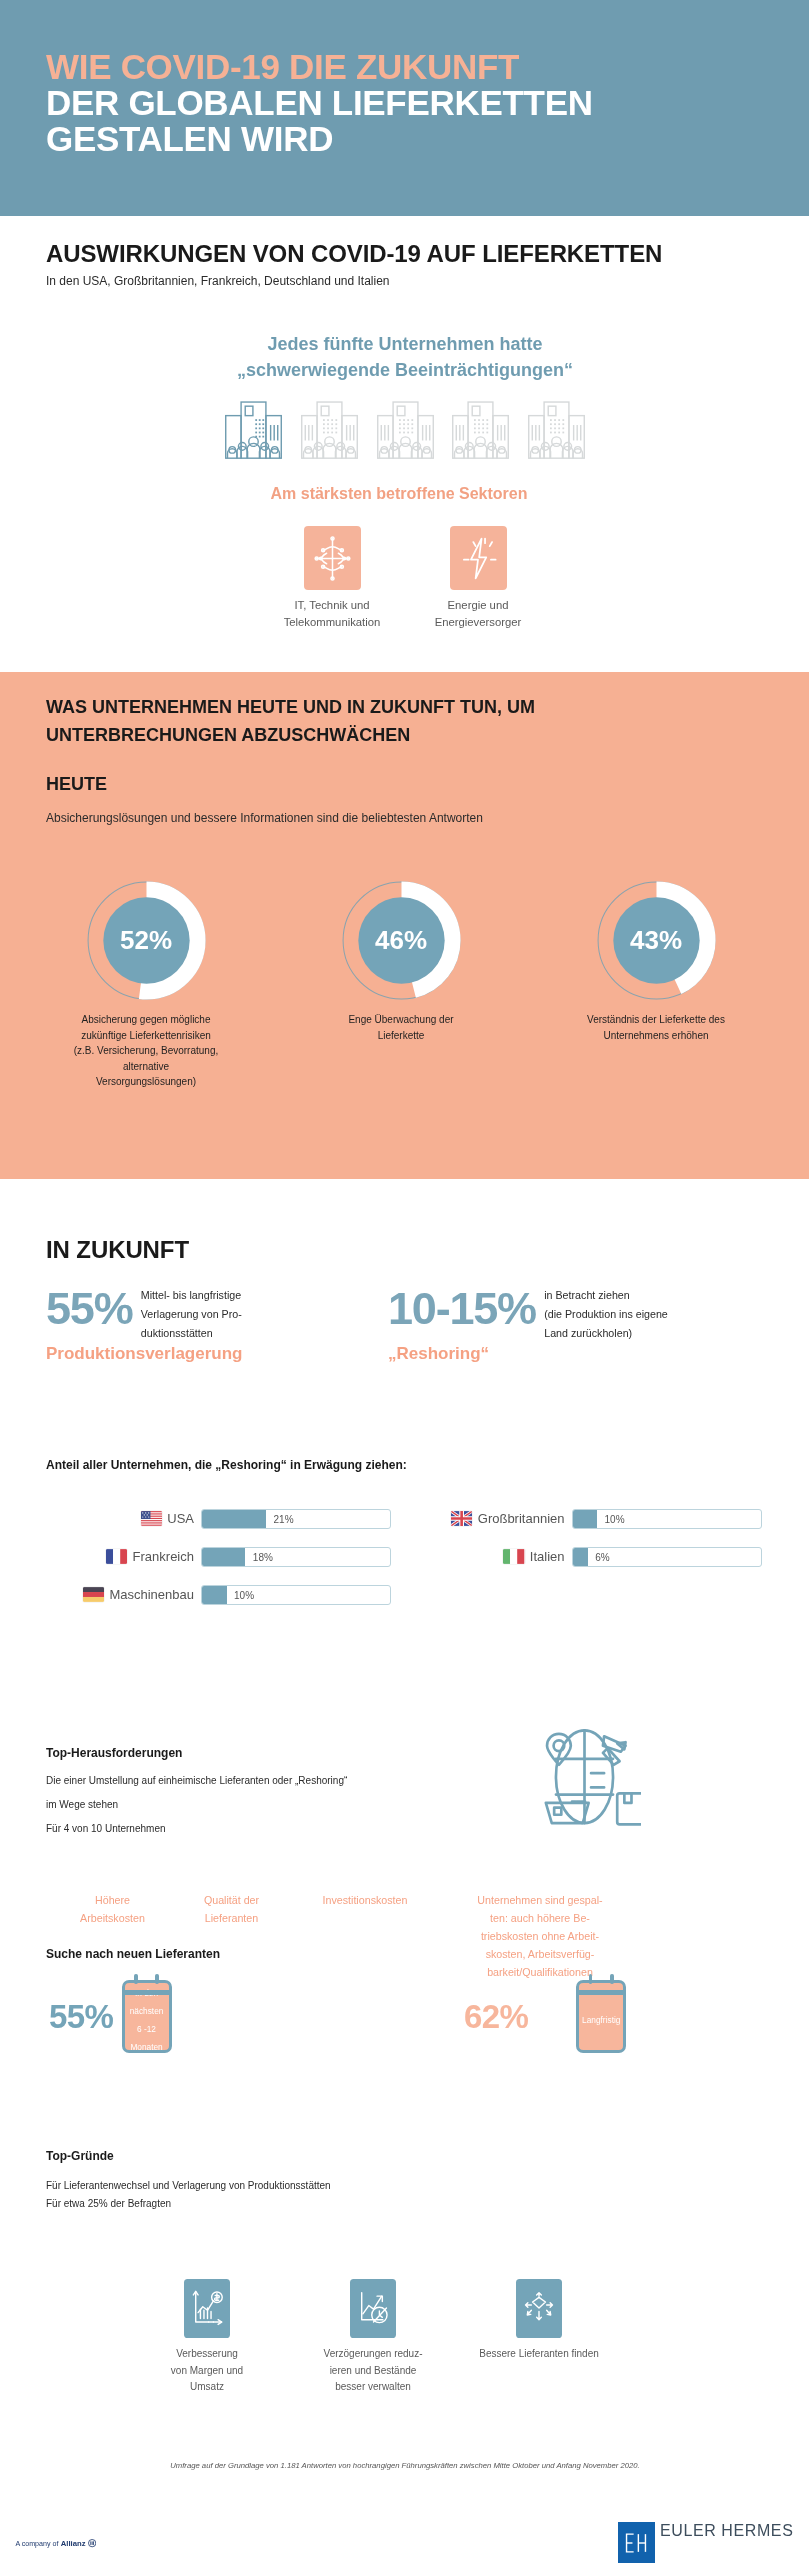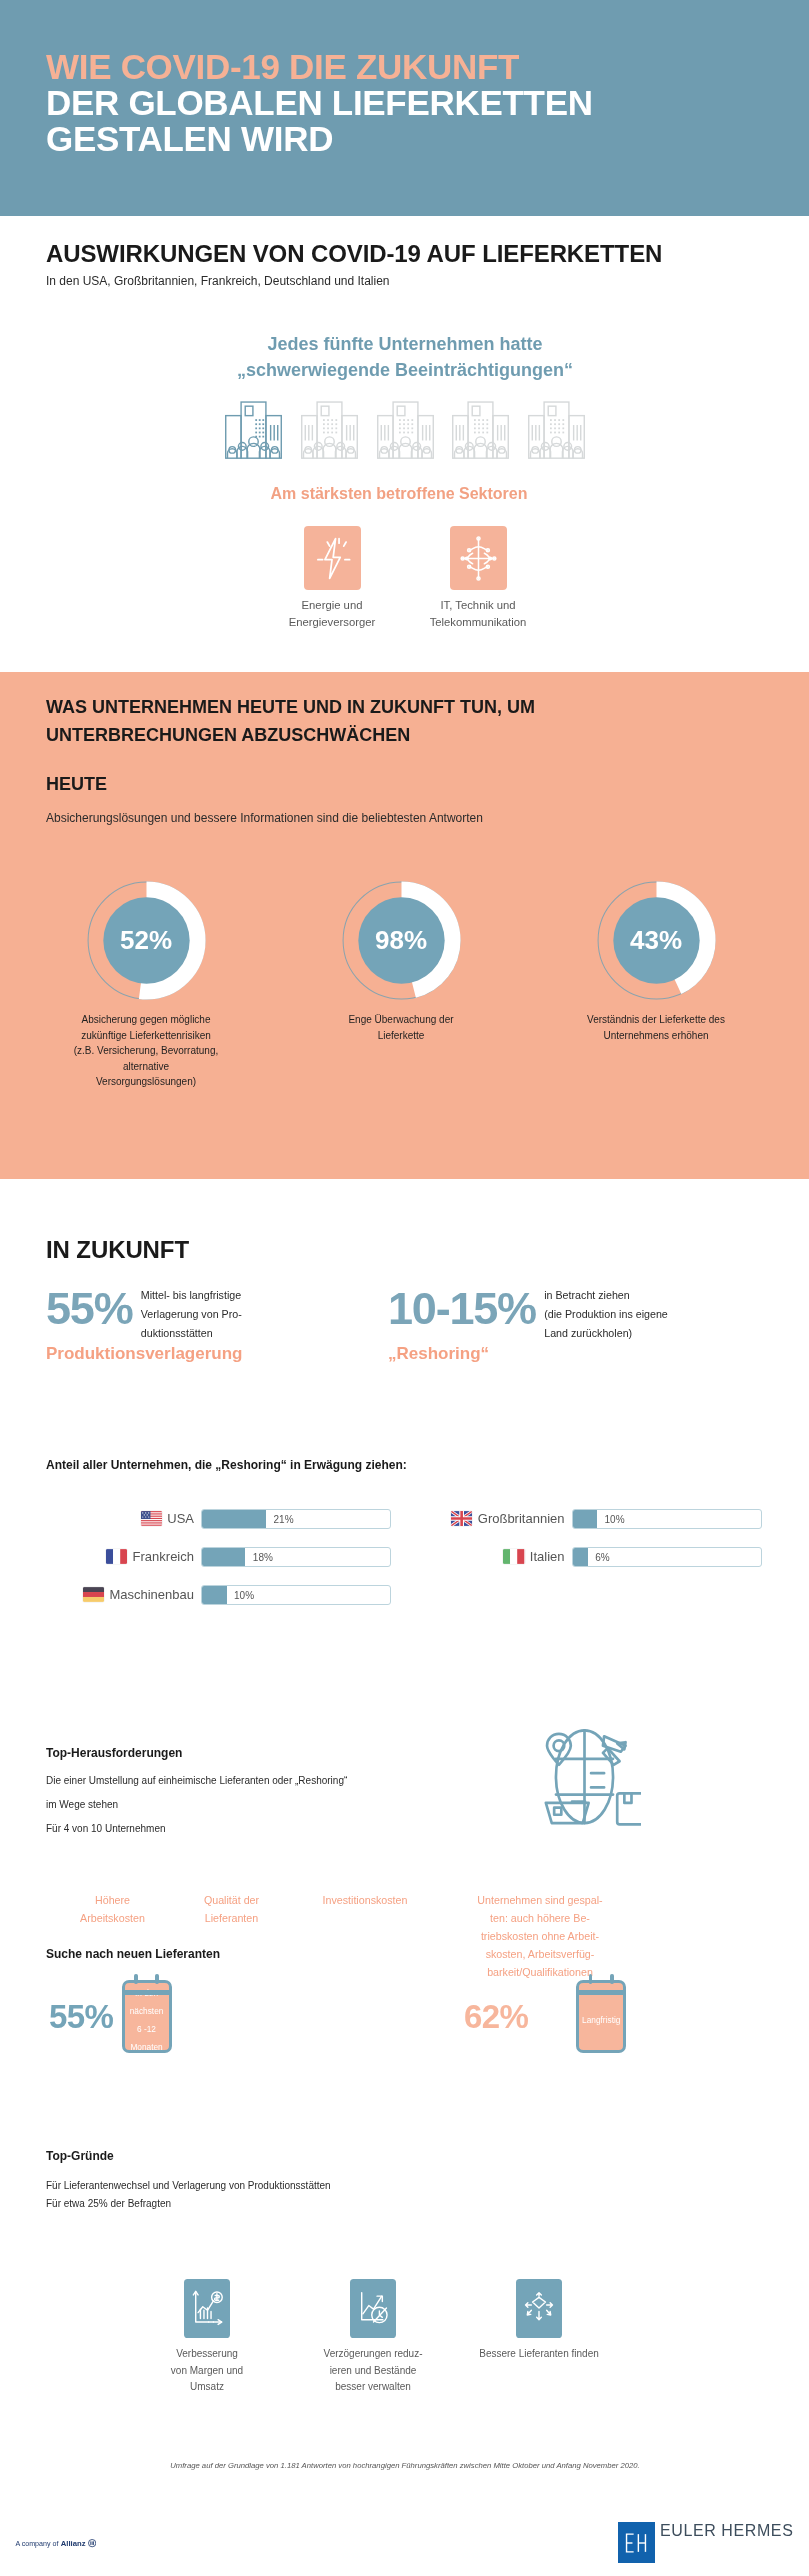"Energie und" div.sector { order: before "IT, Technik und" -> after "IT, Technik und" }
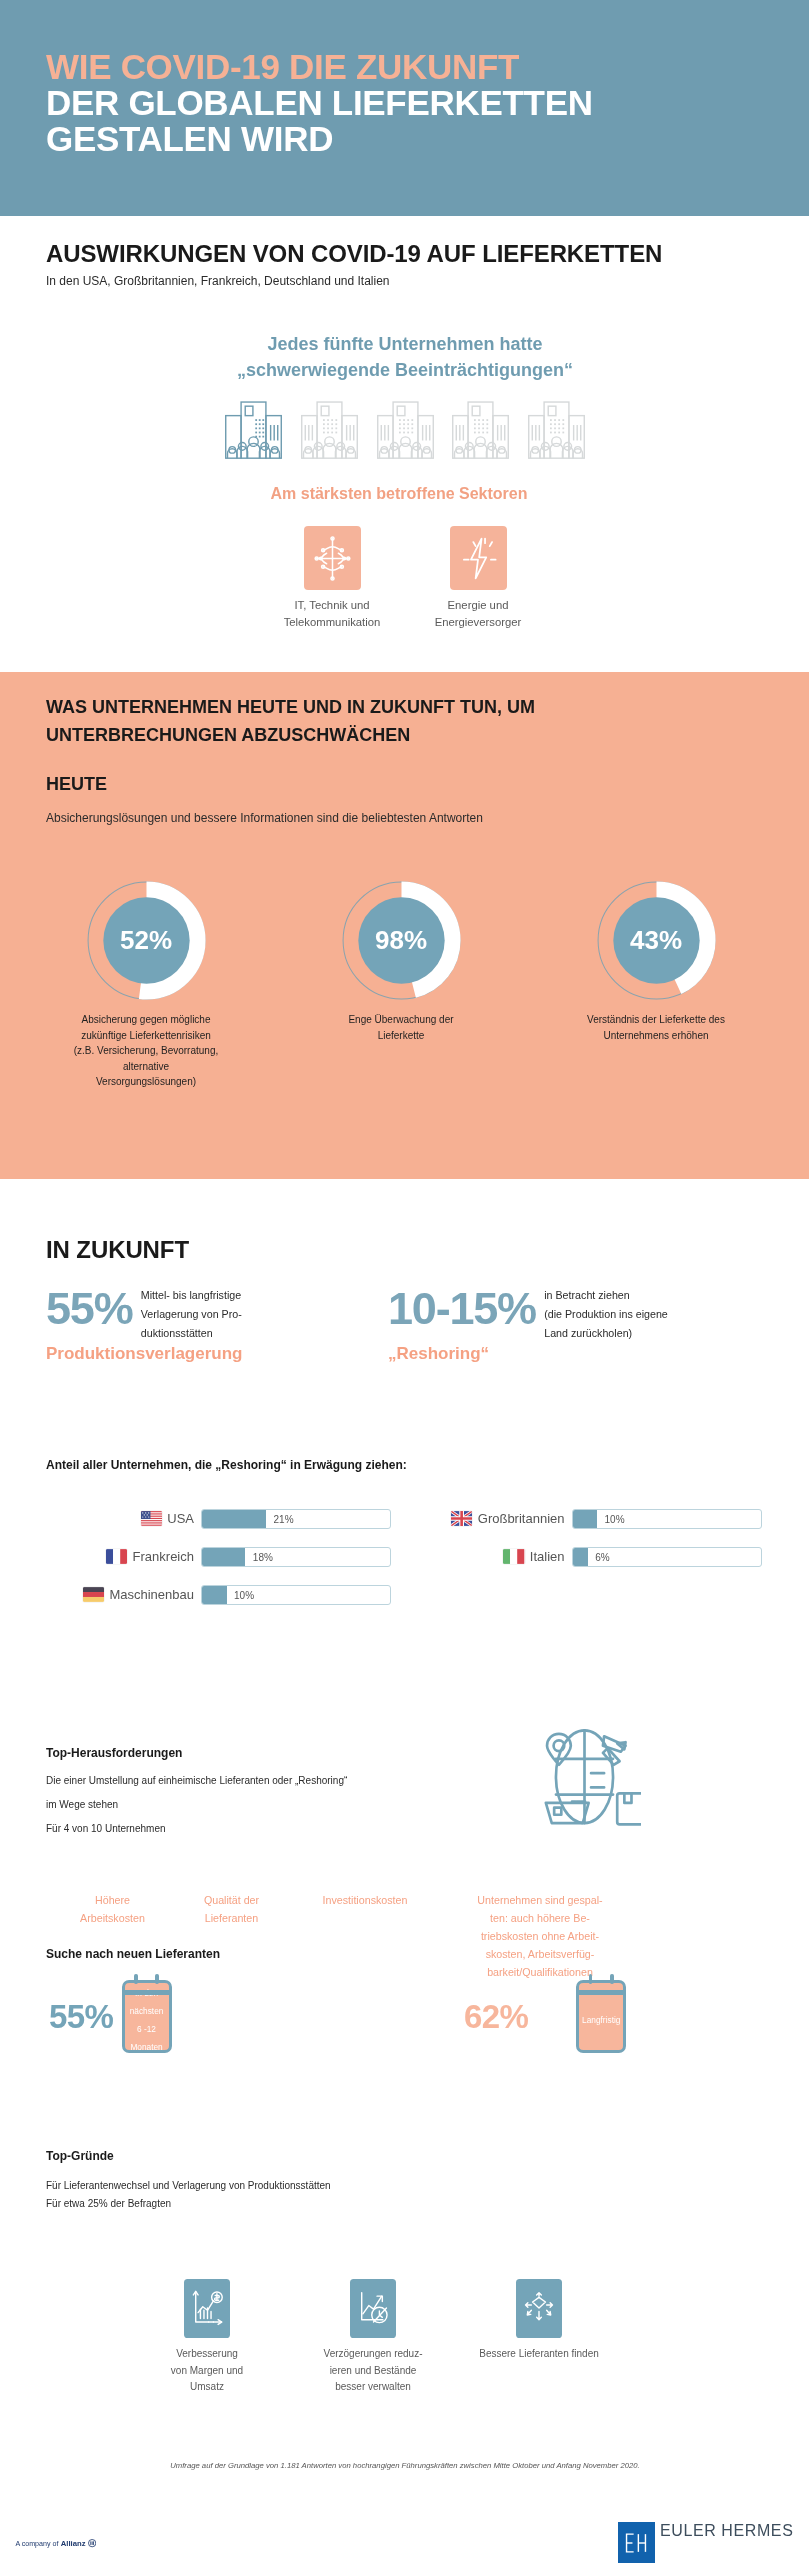"98%" div.donut-val { text: 98% -> 46% }
